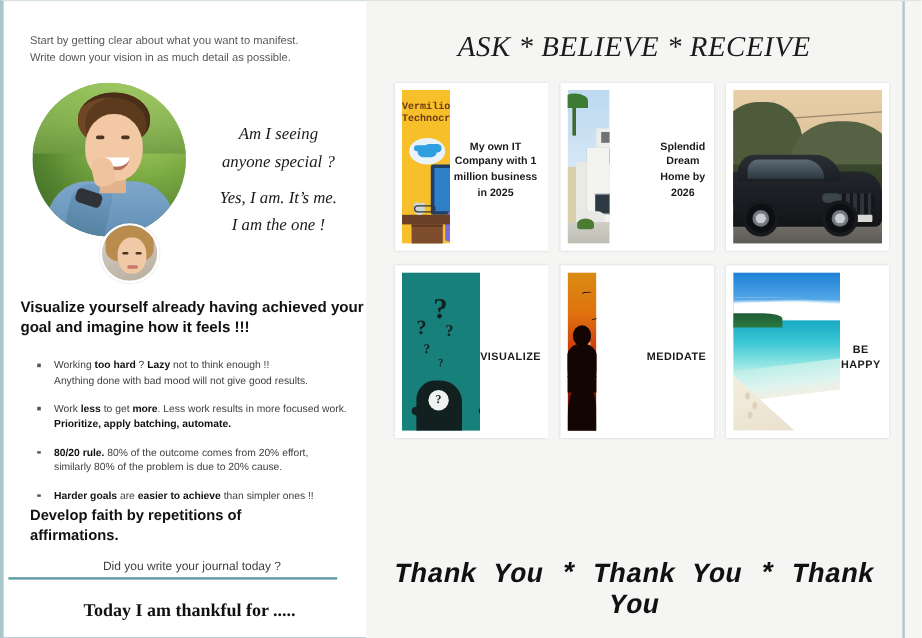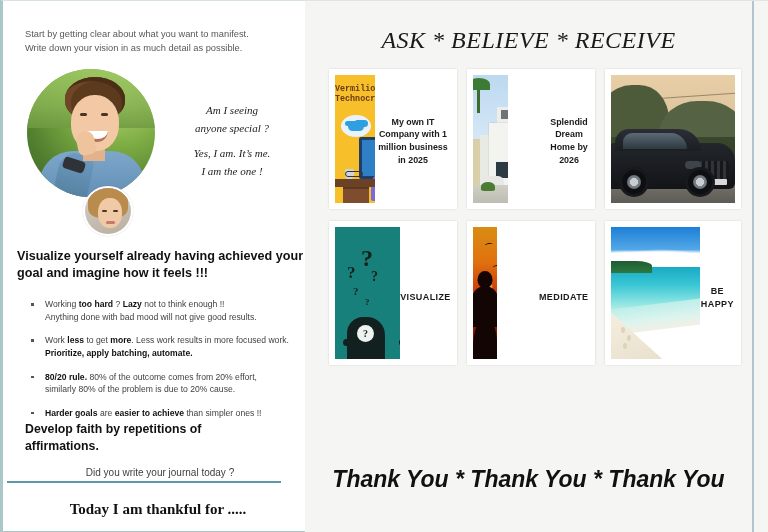"Am I seeing" .quote { font-size: 11px -> 14px }
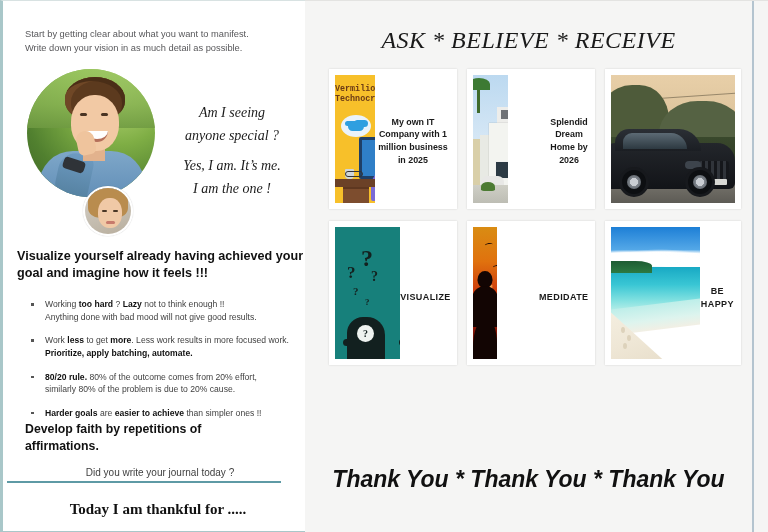"Thank You * Thank You" .banner-bottom { font-family: Liberation Sans, sans-serif -> Liberation Mono, monospace }
